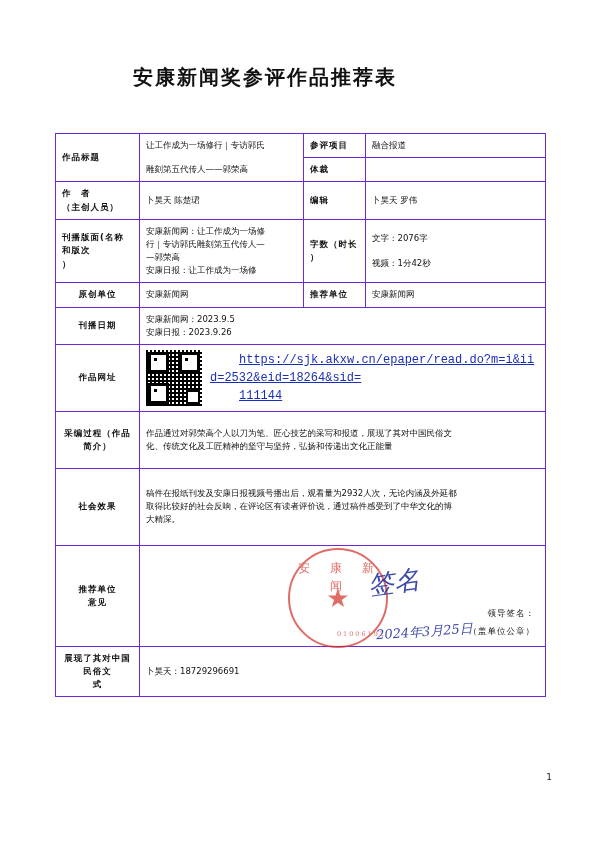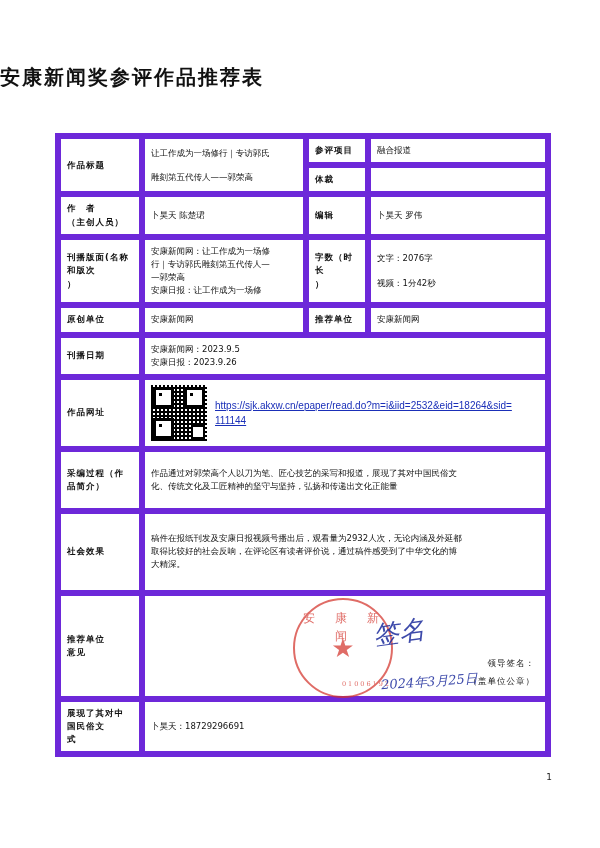"安康新闻奖参评作品推荐表" .doc-title { text-align: none -> center }
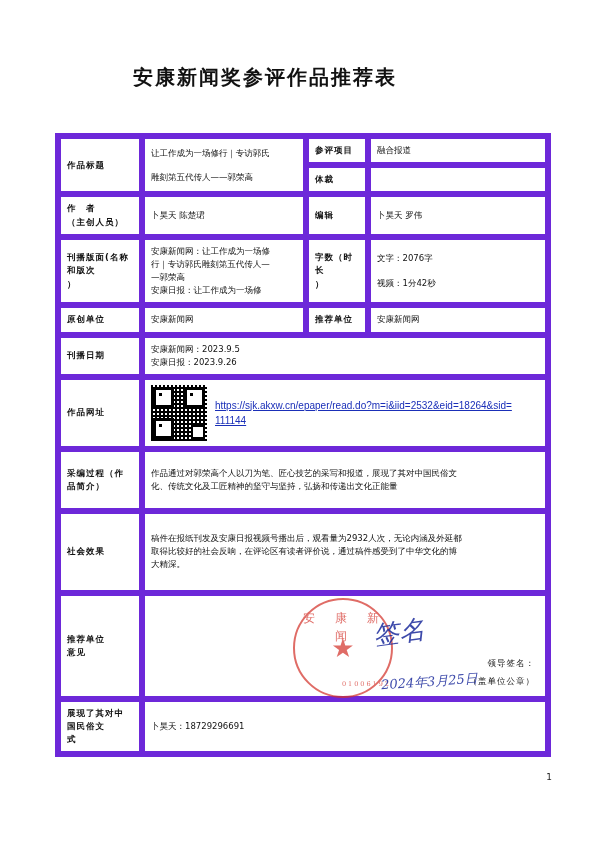"让工作成为一场修行｜专访郭氏" table.main td { border: 6px solid #6d28d9 -> 1px solid #6d28d9 }
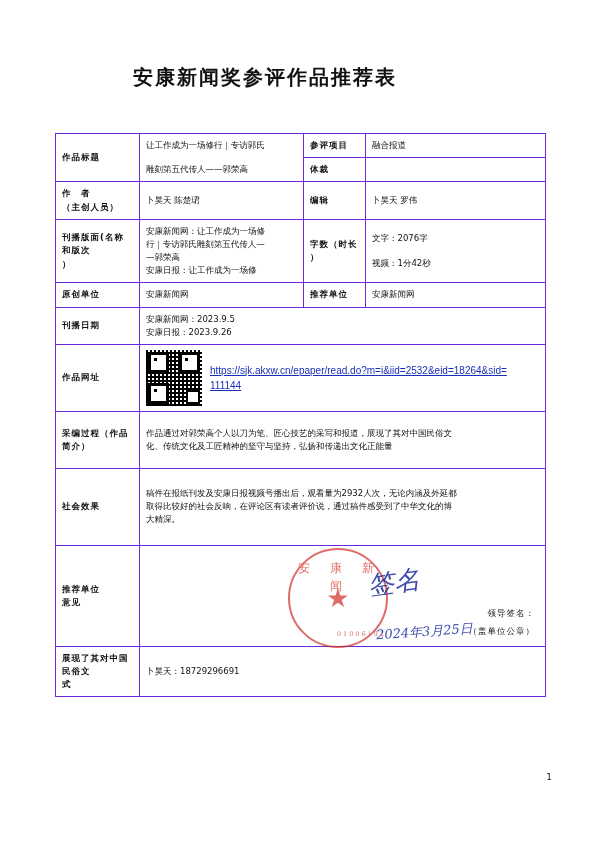"原创单位" td.lbl-left { text-align: left -> center }
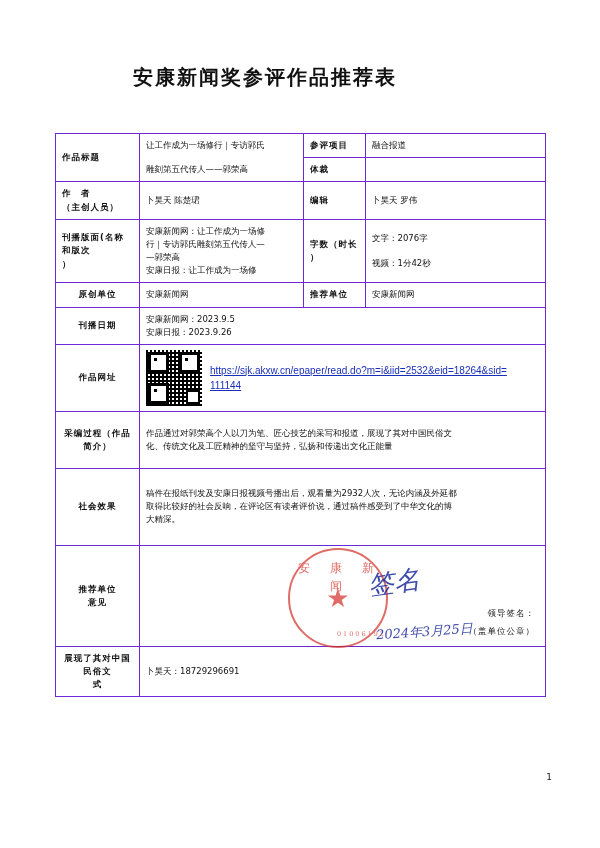"https://sjk.akxw.cn/epaper/read.do?m=i&i" .url { font-family: Liberation Sans, sans-serif -> Liberation Mono, monospace; font-size: 10px -> 12px; margin-left: none -> 29px }
